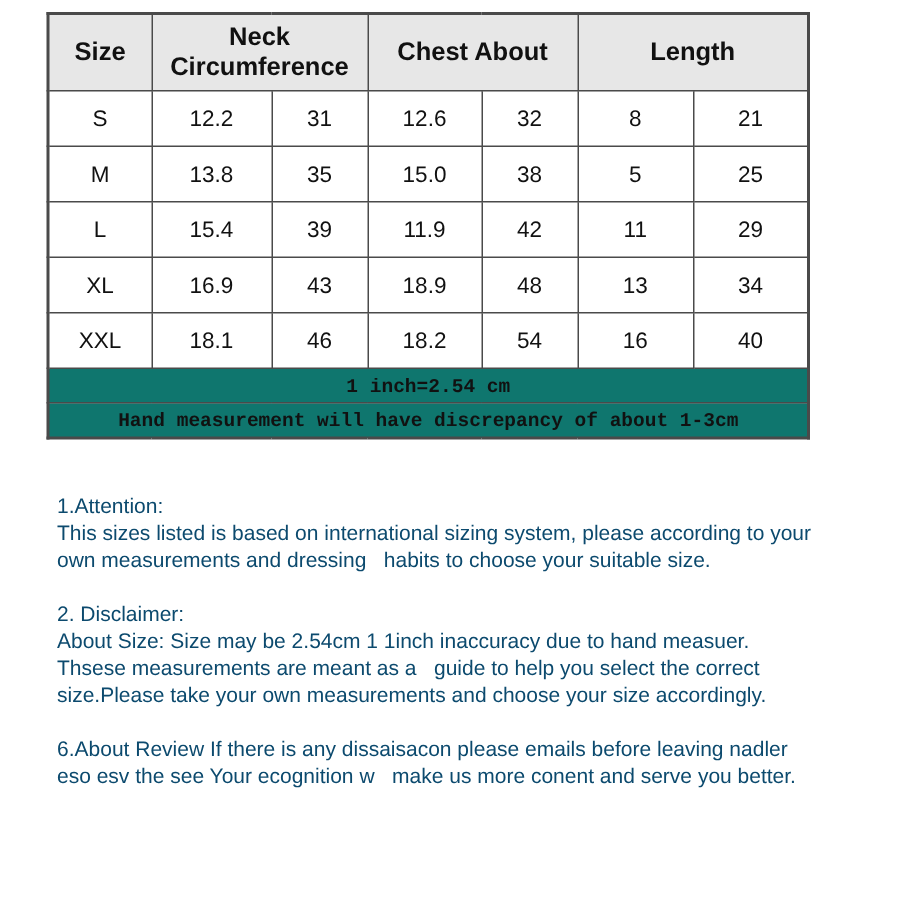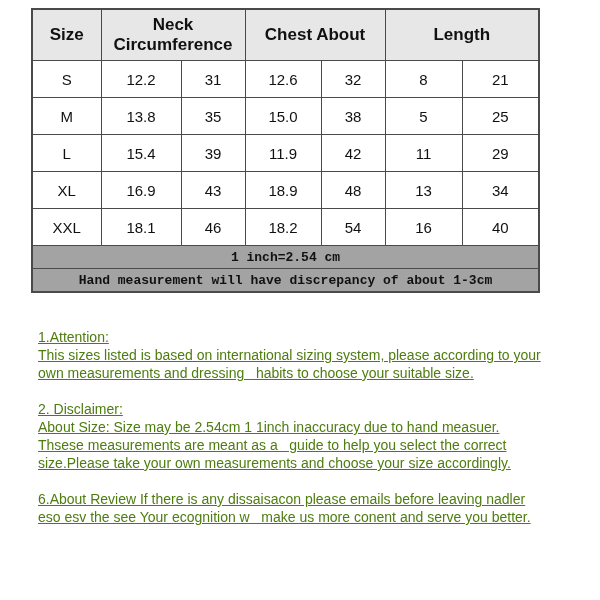"1 inch=2.54 cm" tr.note-row td { background: #a3a3a3 -> #0f766e }
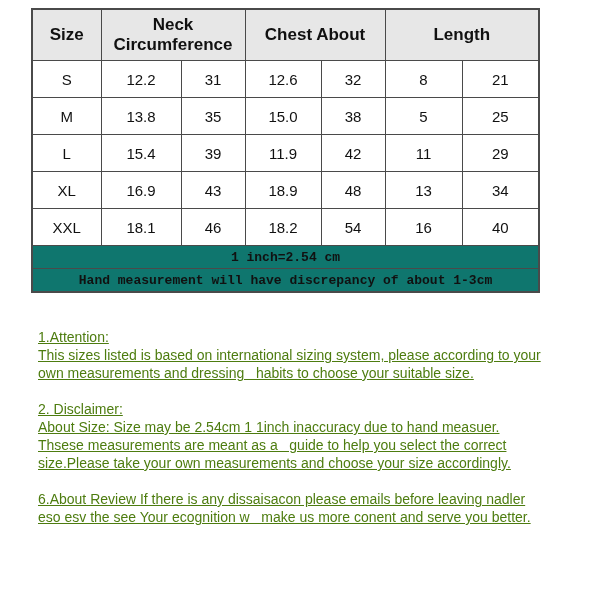"1.Attention:" .notes p.para { color: #4d7c0f -> #0c4a6e; text-decoration: underline -> none }
